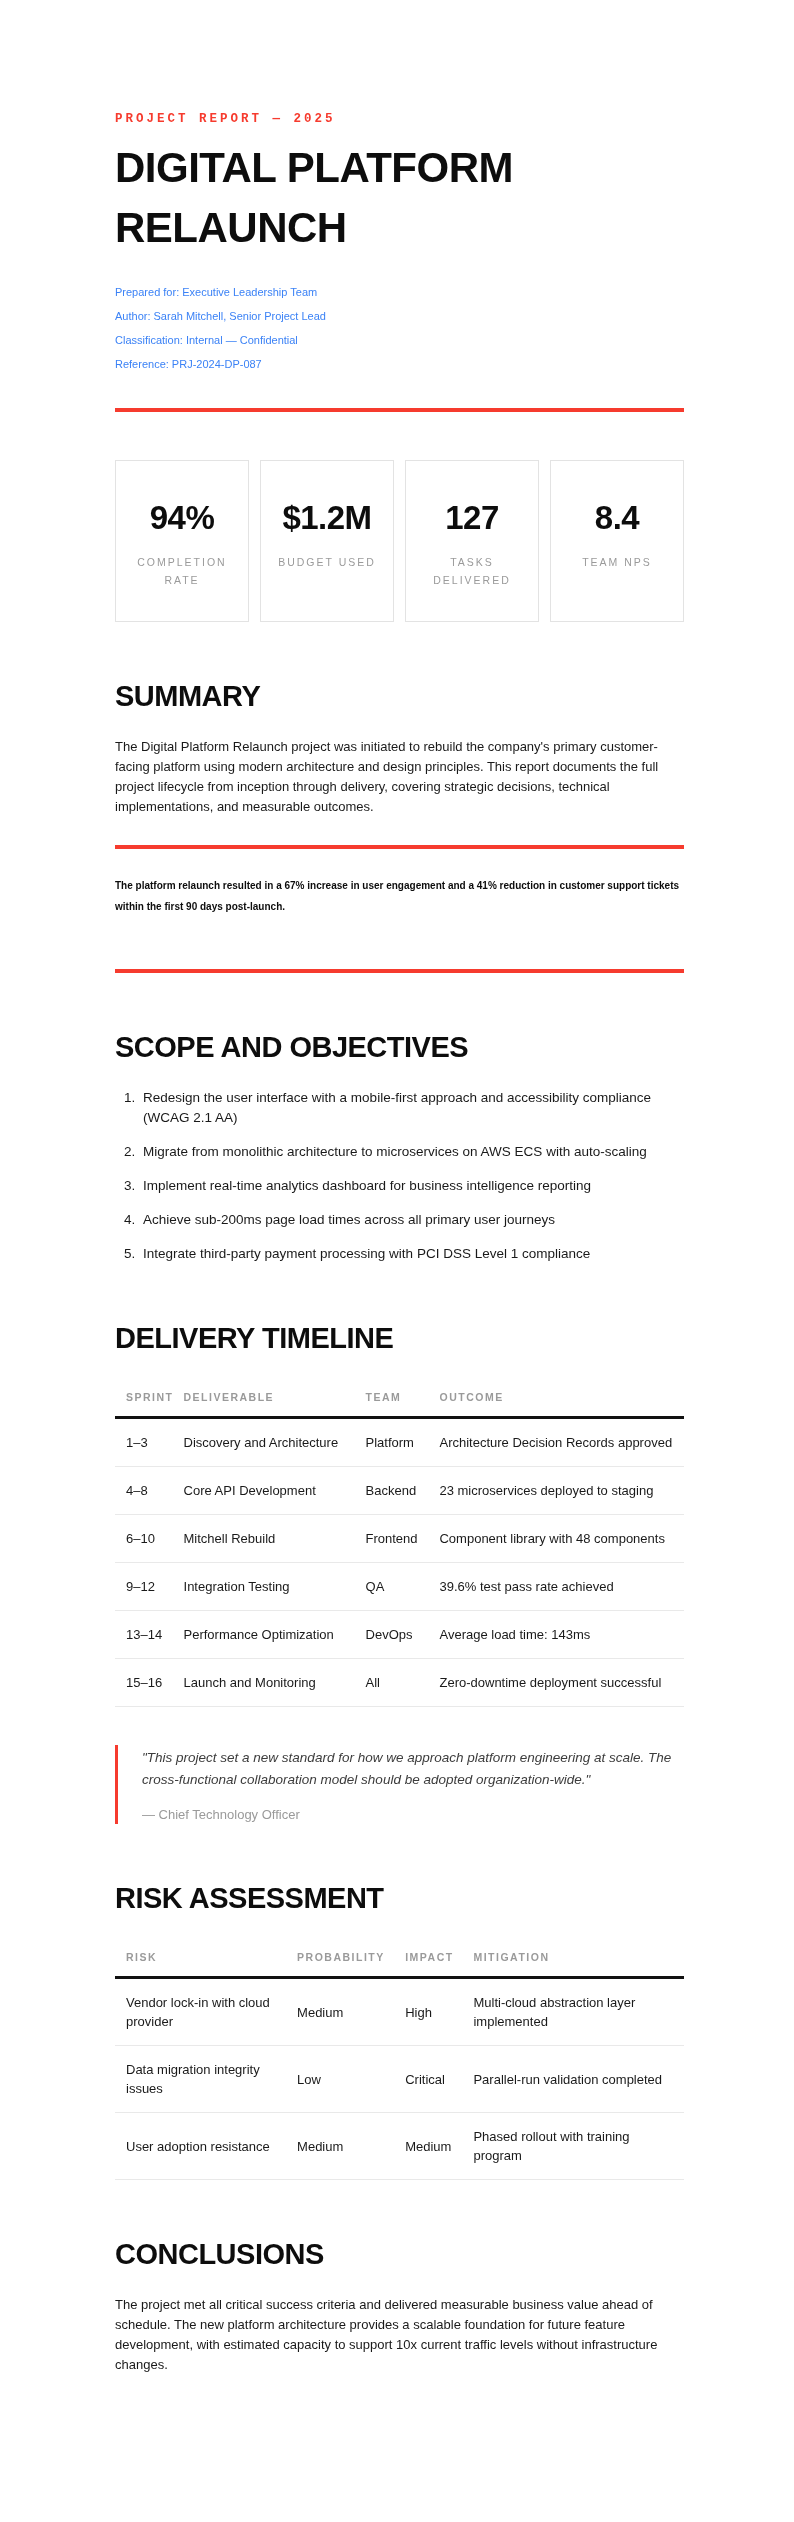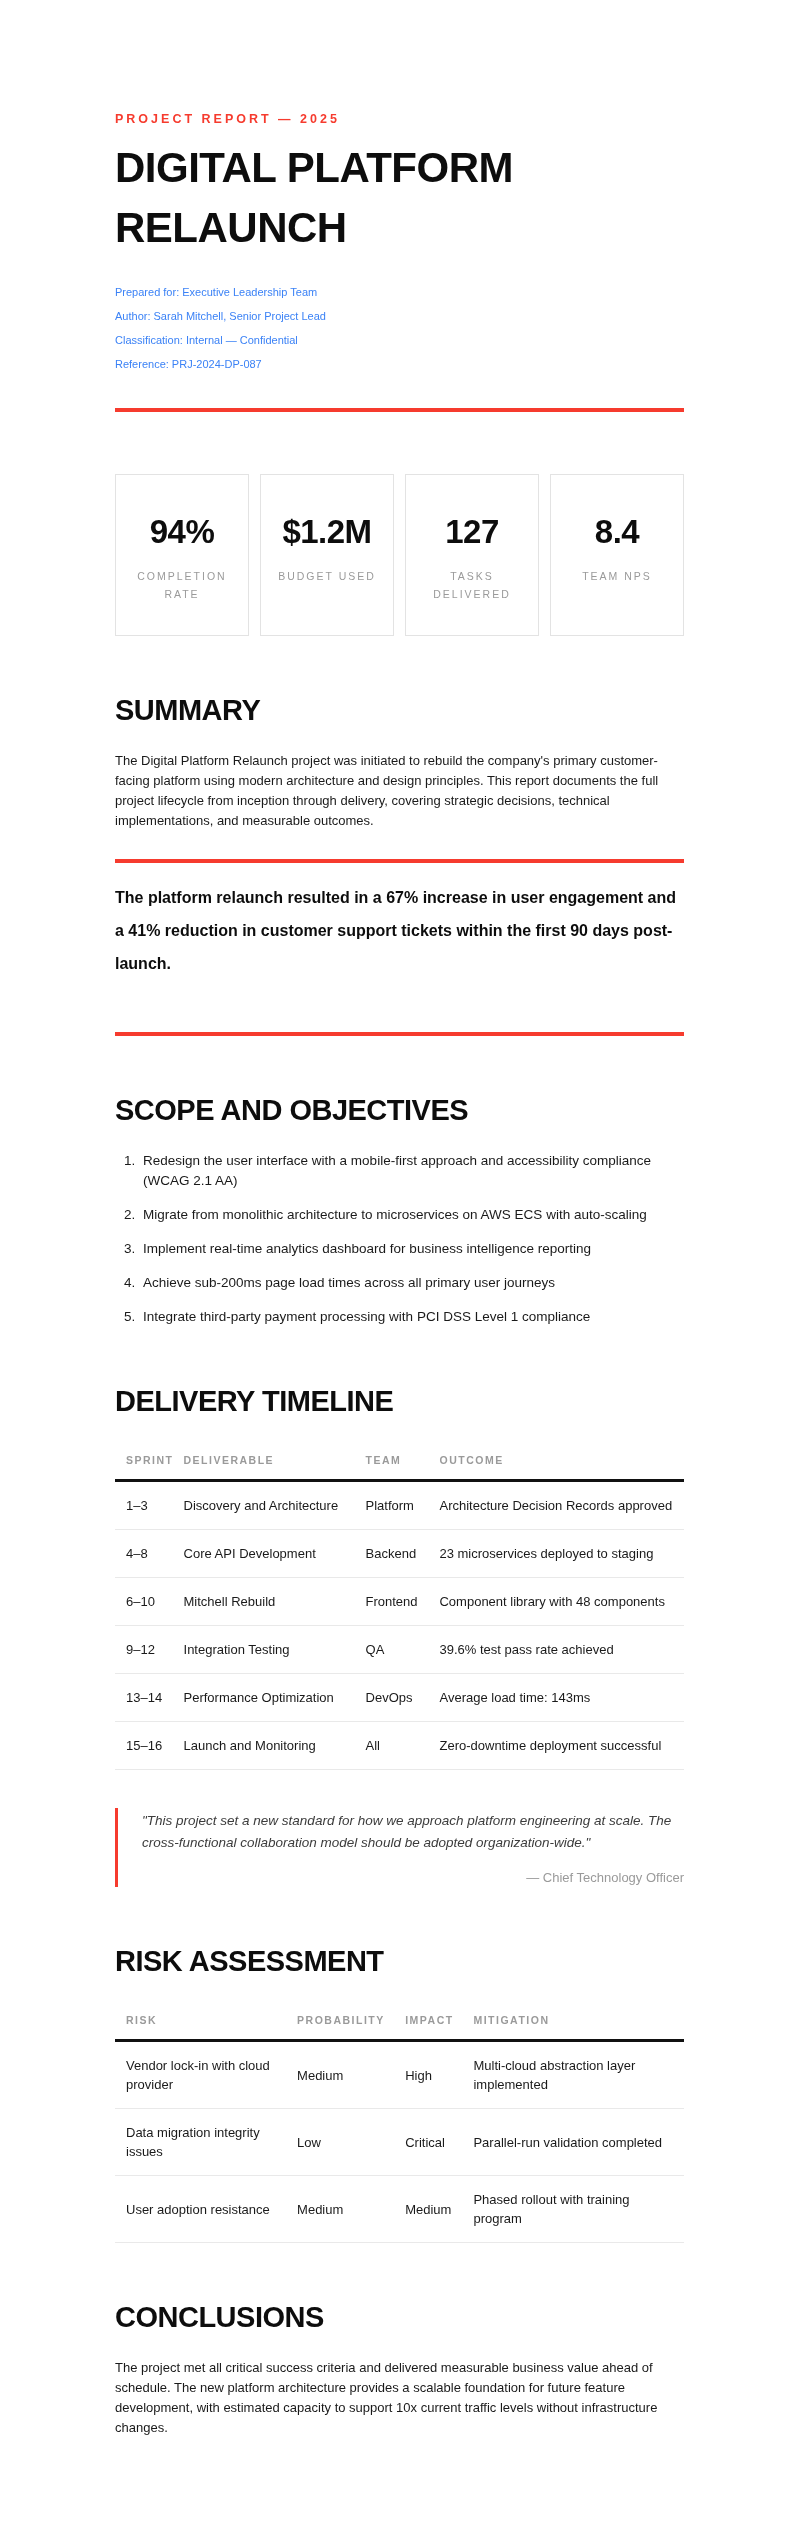"PROJECT REPORT — 2025" .eyebrow { font-family: Liberation Sans, sans-serif -> Liberation Mono, monospace }
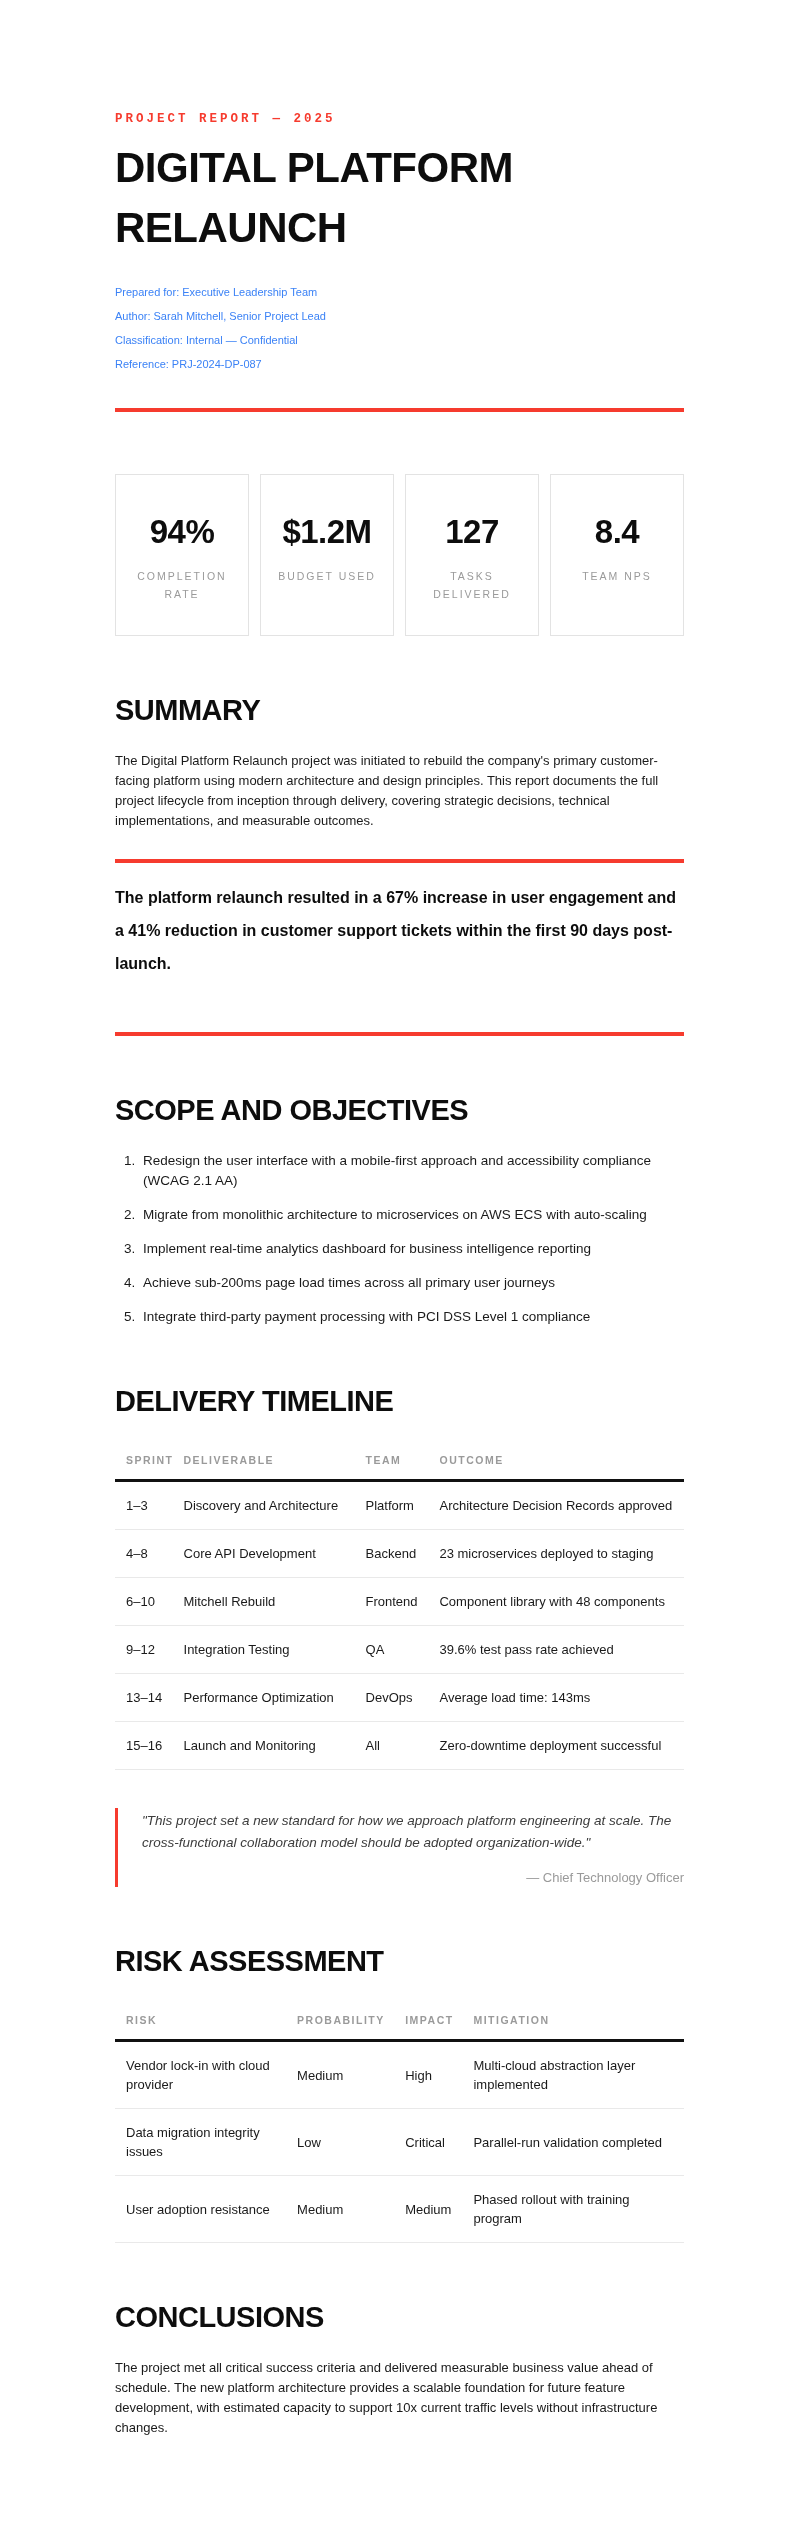"94%" .stats { margin-top: 62px -> 48px }
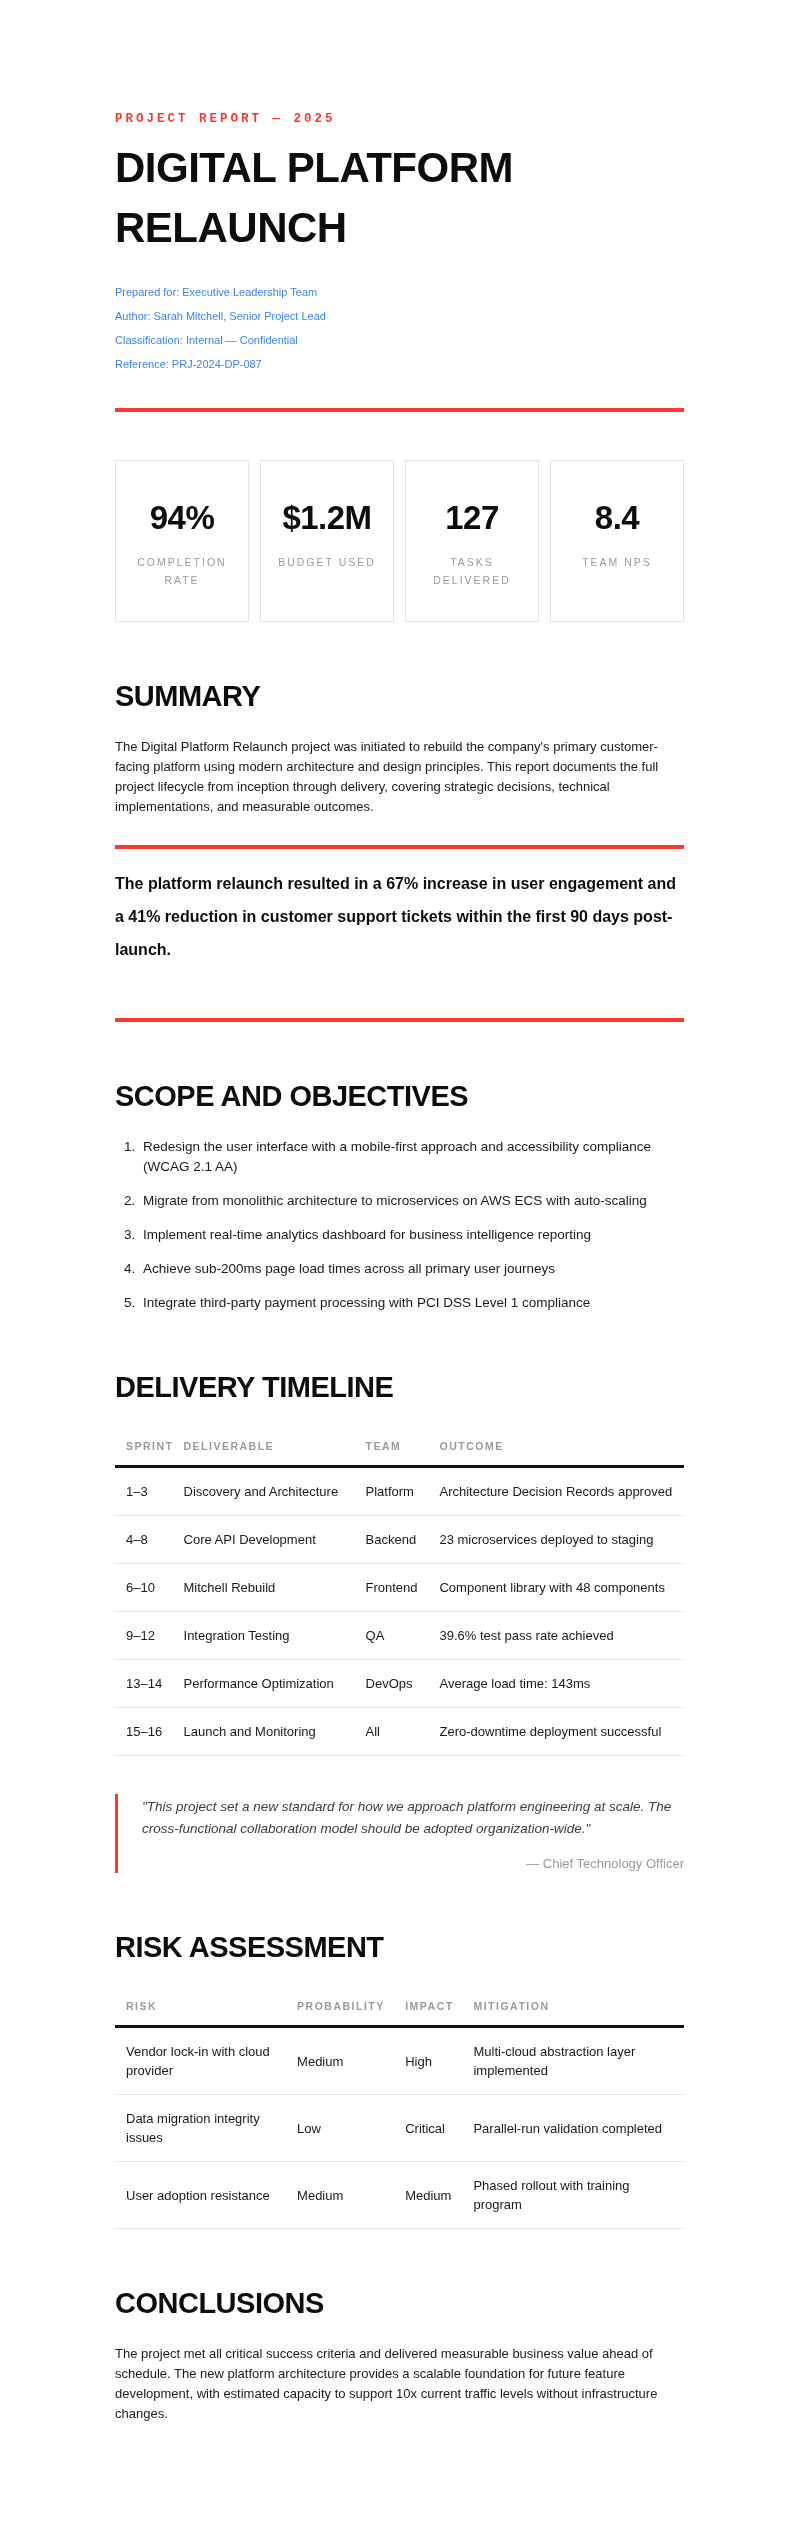"The platform relaunch resulted in" p.callout { font-size: 16px -> 10px; line-height: 33px -> 21px; margin: 18px 0 0 0 -> 26px 0 0 0 }
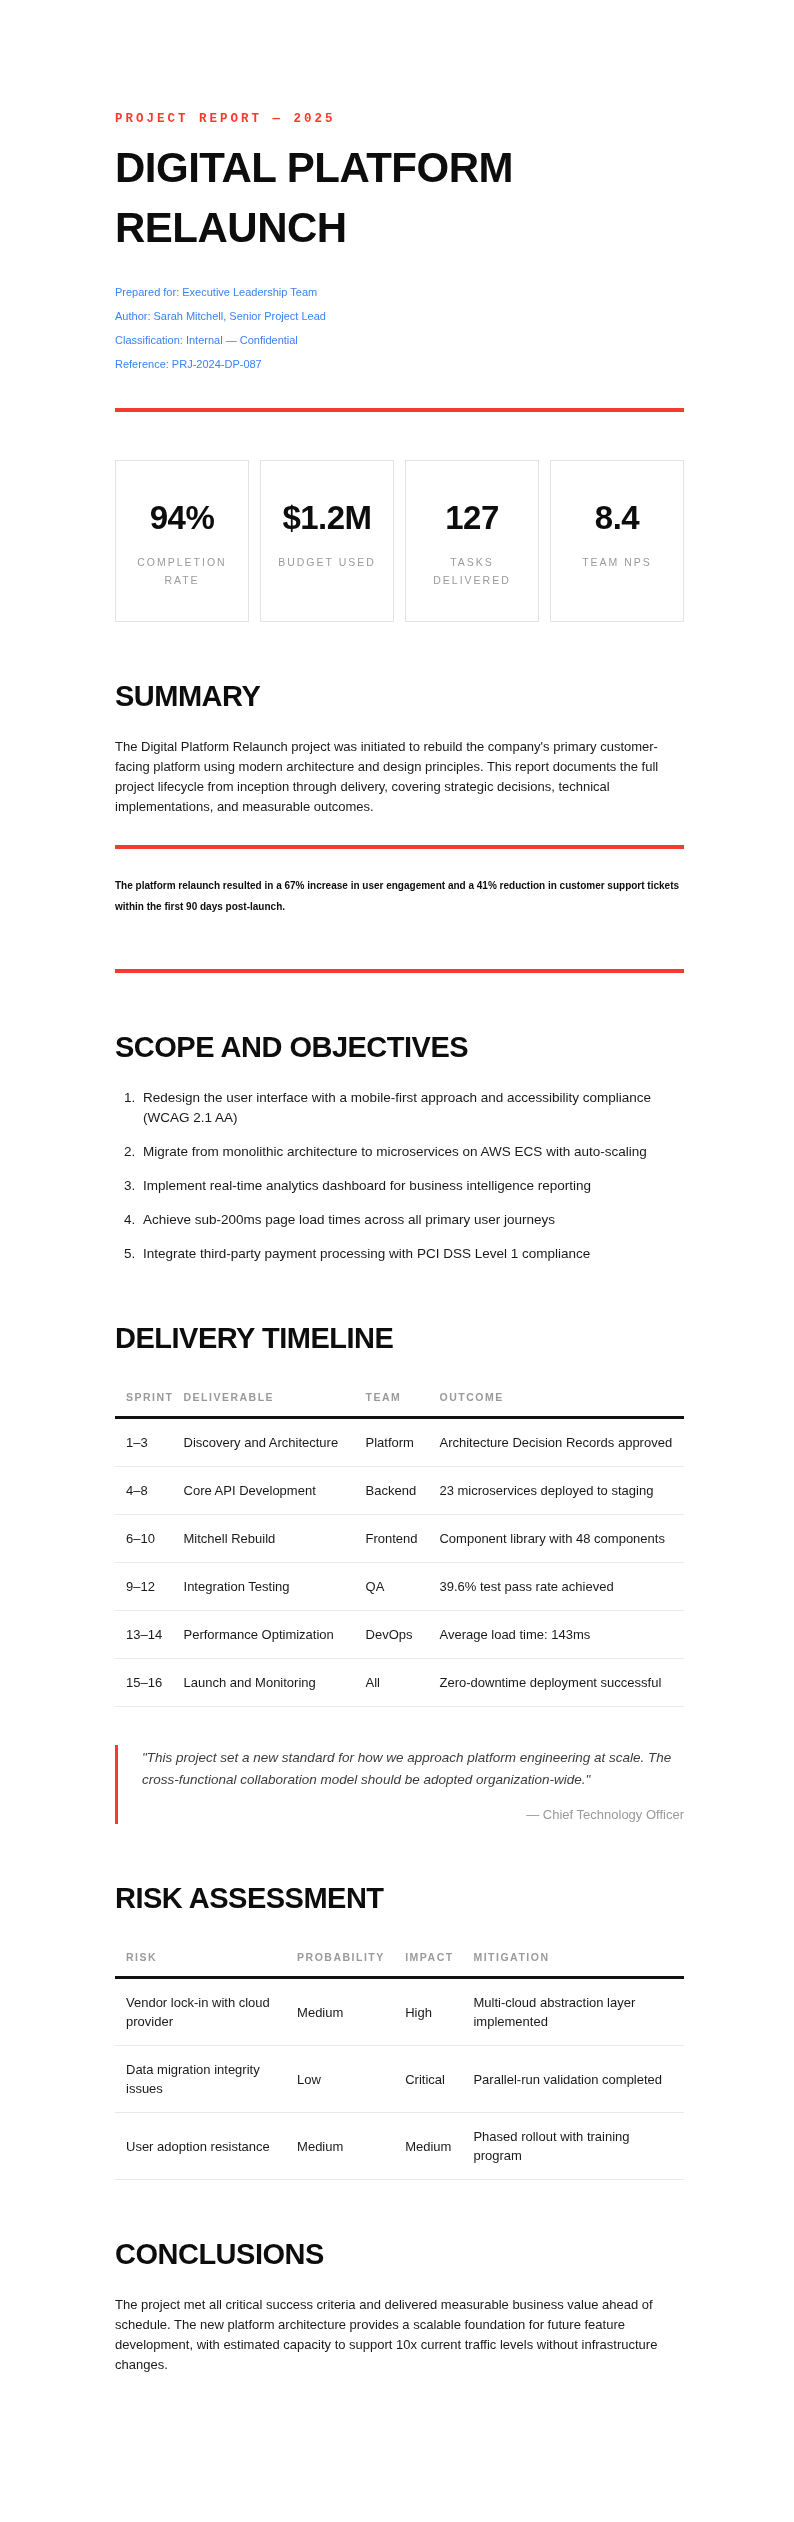"— Chief Technology Officer" .quote-attribution { text-align: right -> left }
